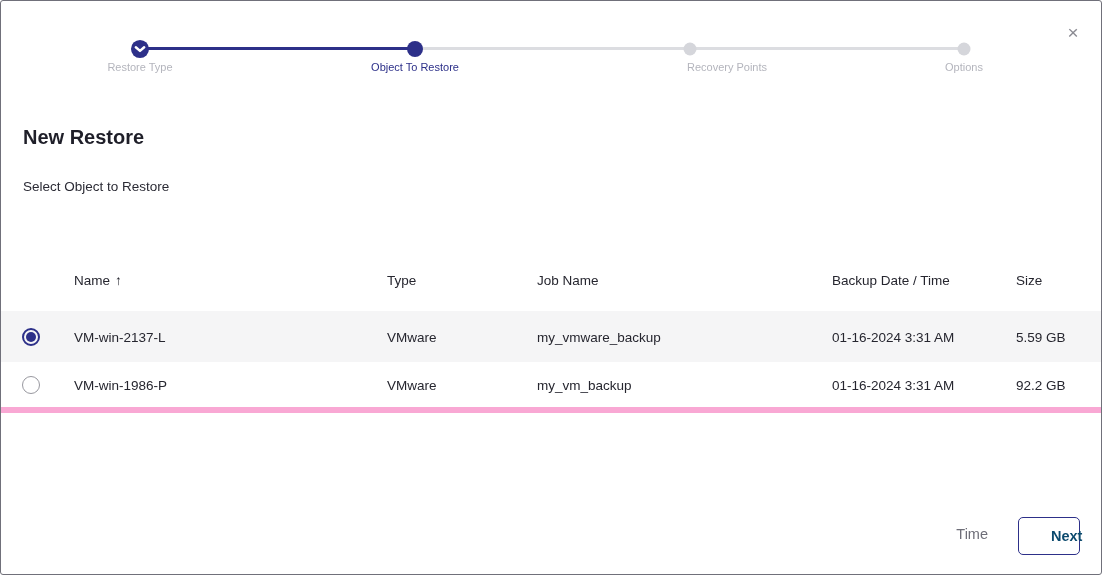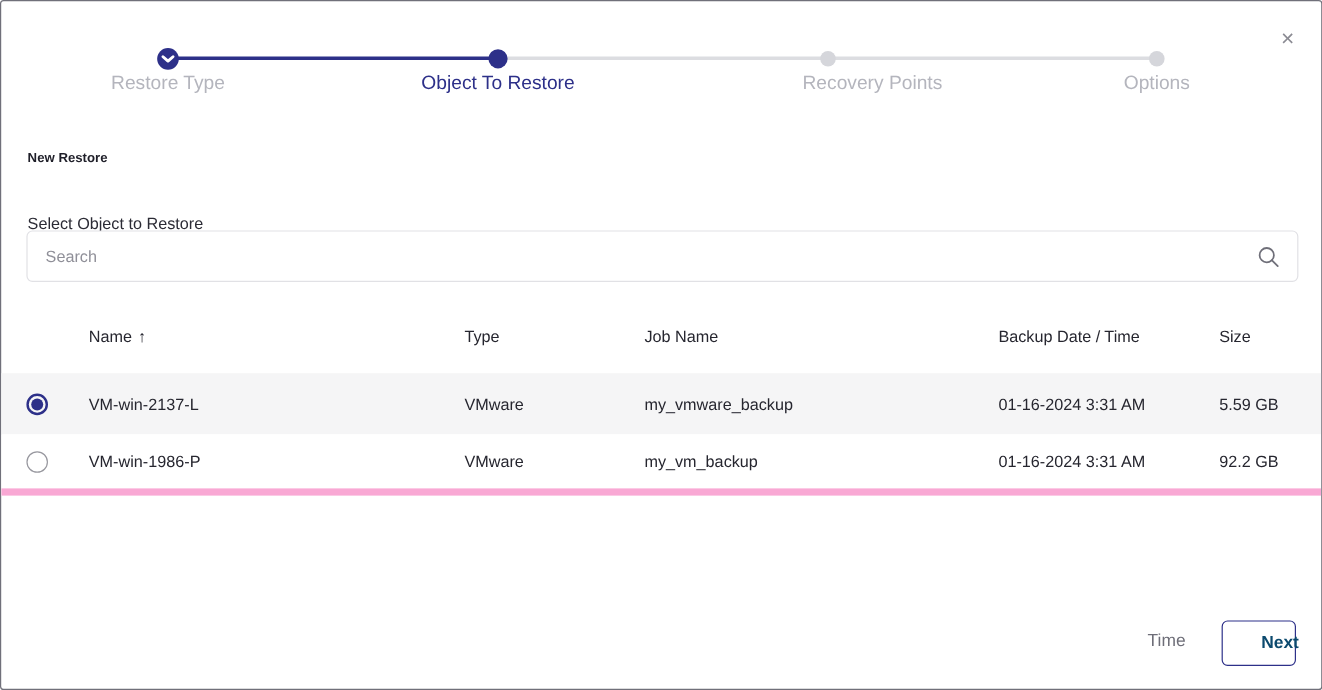"Restore Type" .step-label { font-size: 16px -> 11px }
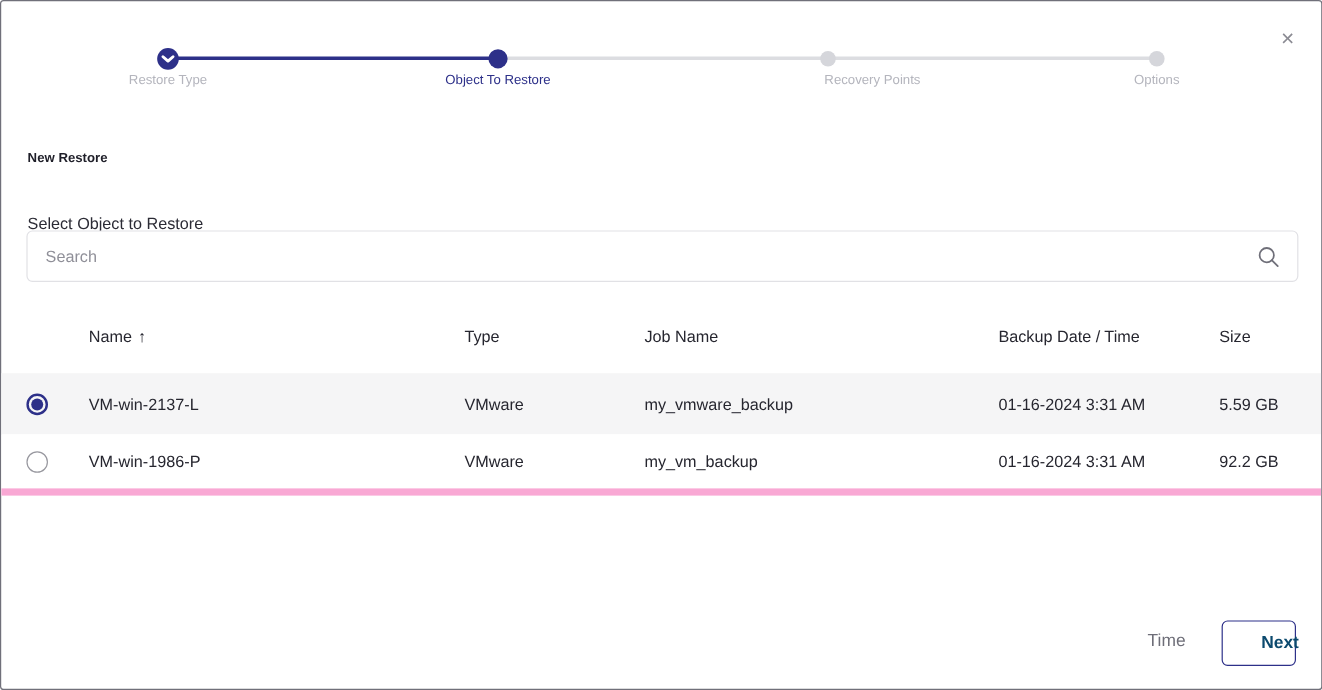"New Restore" .title { font-size: 11px -> 20px }
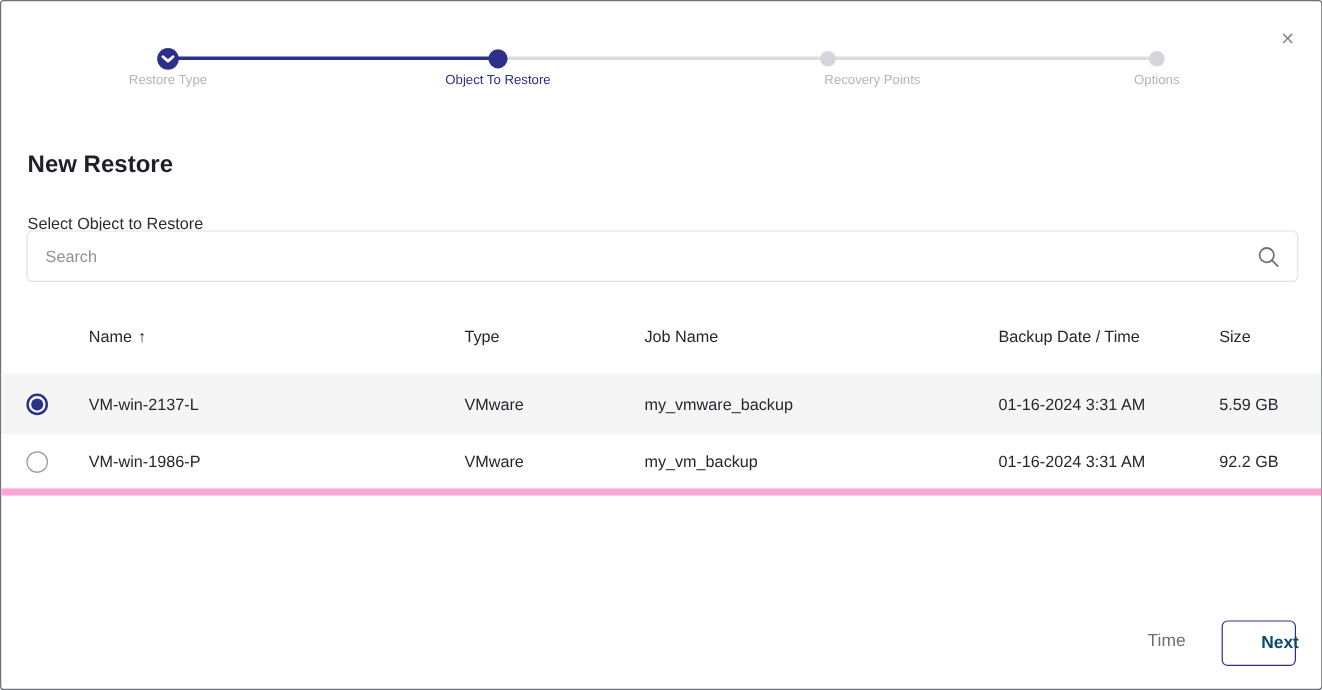"Search" div.search-box { html: <div> <input> <svg> <circle></circle> <line></line> </svg> </div> -> none }
